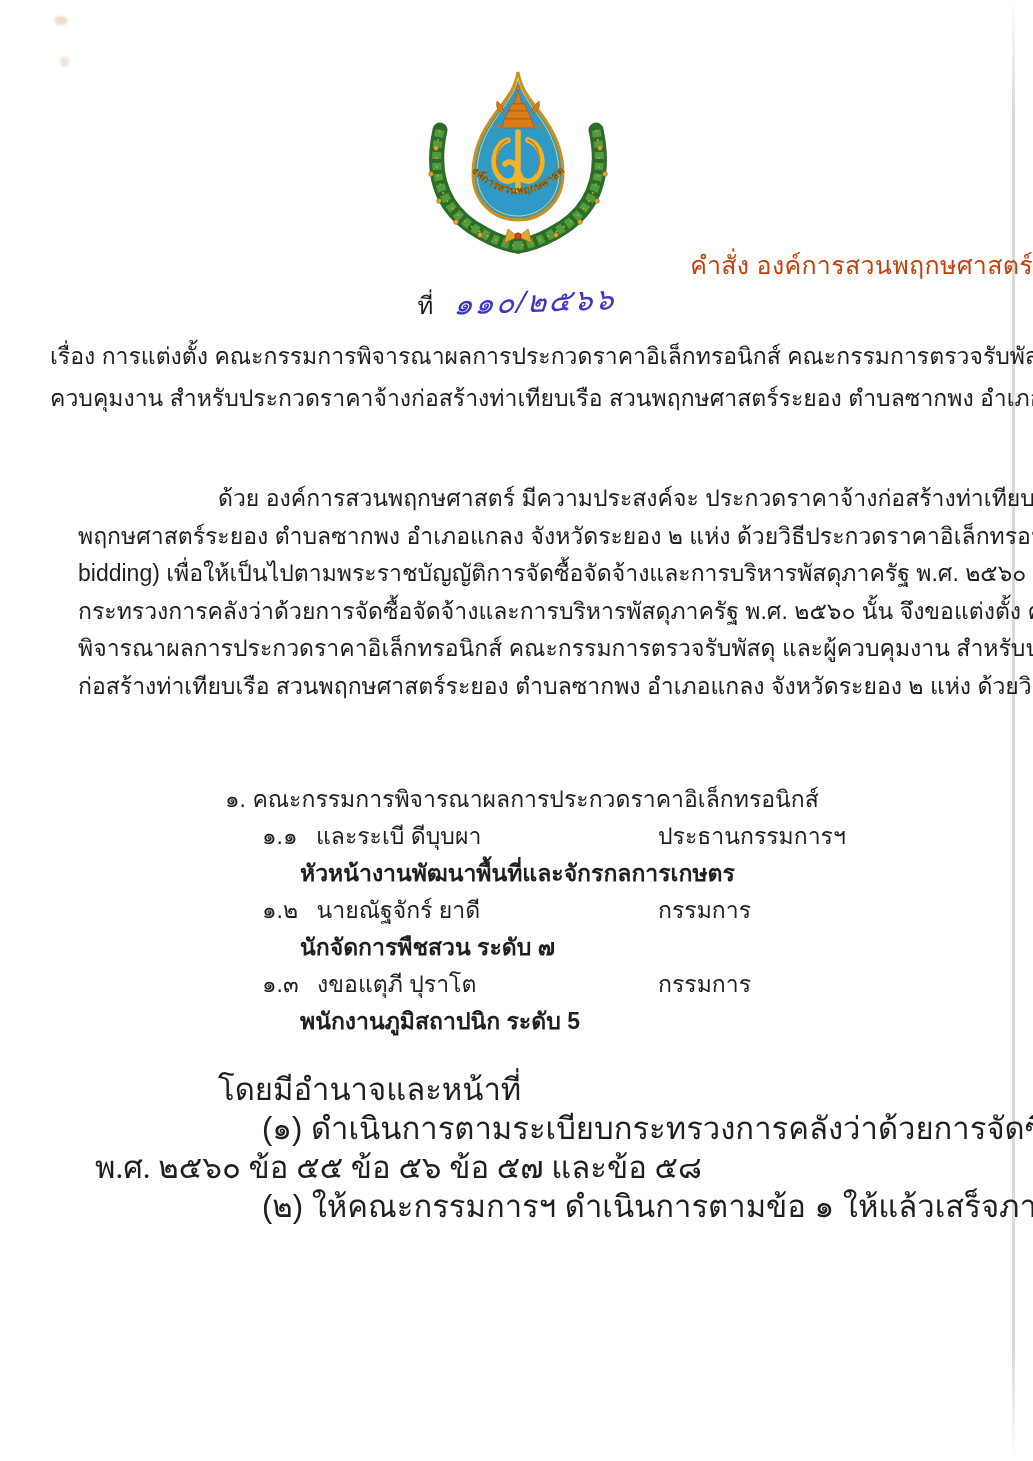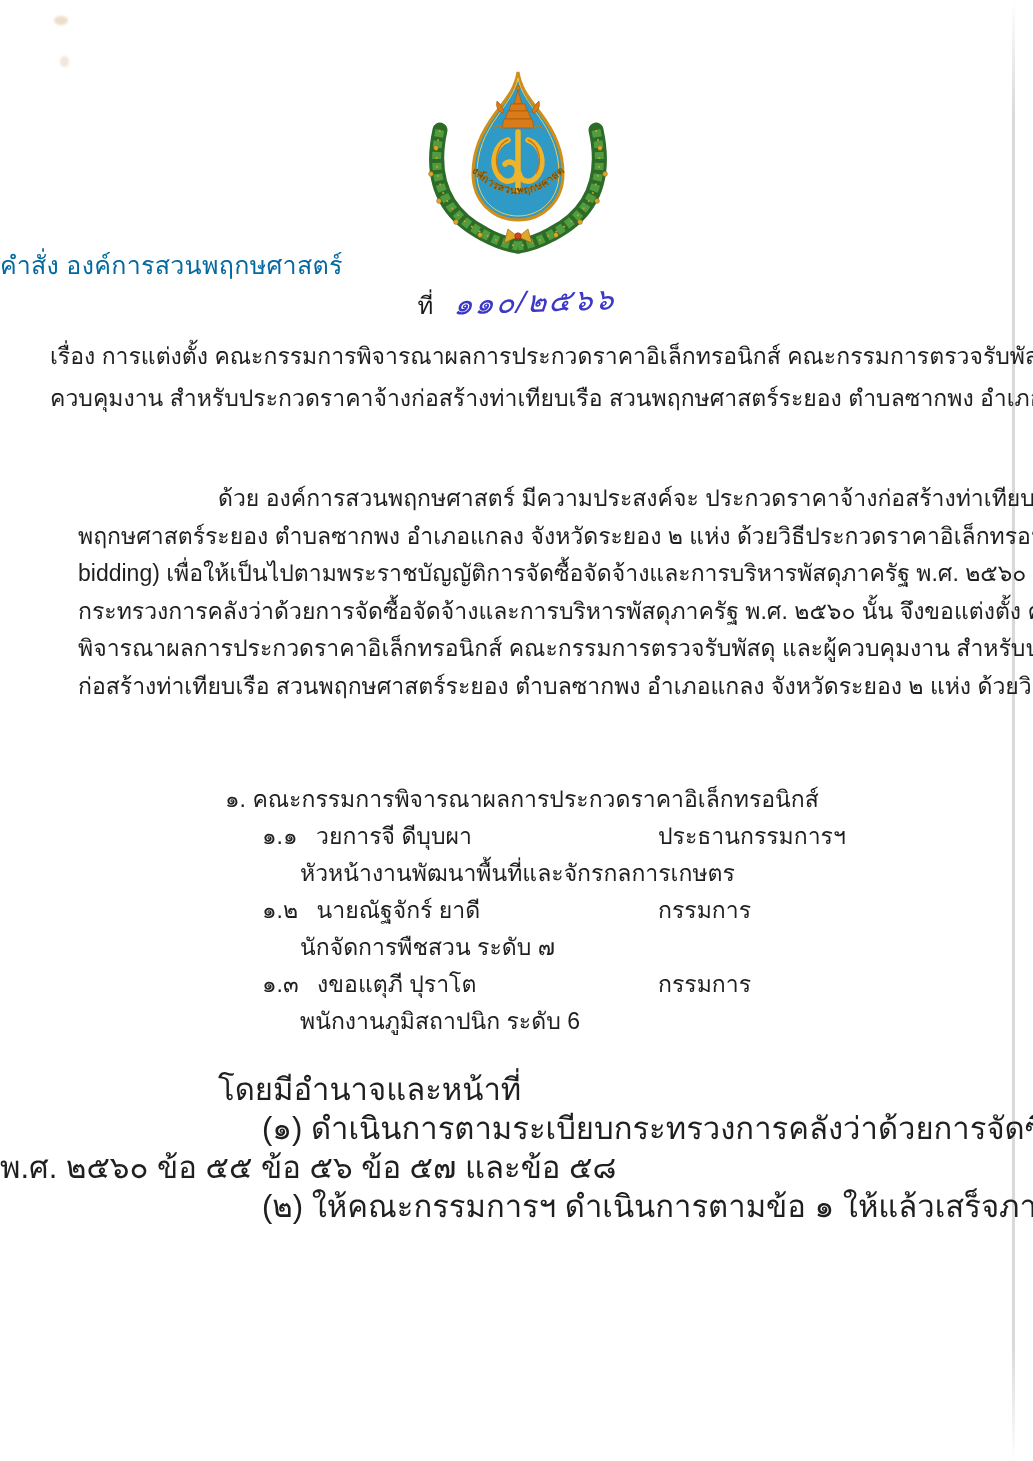"คำสั่ง องค์การสวนพฤกษศาสตร์" .title { color: #0369a1 -> #c2410c; text-align: left -> right }
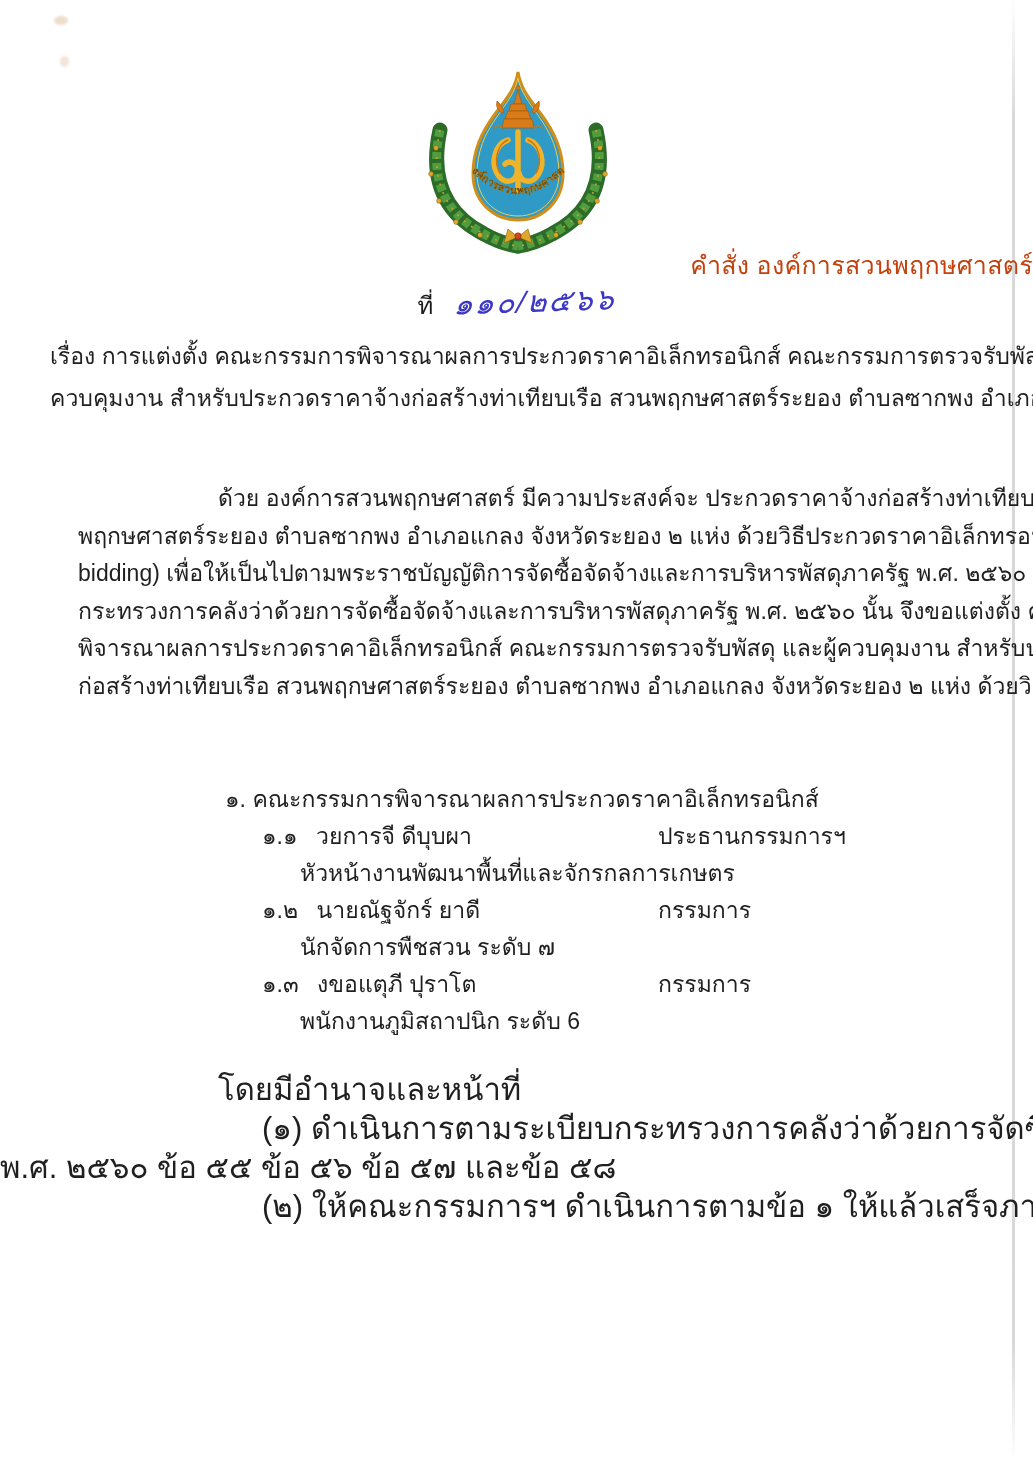"วยการจี ดีบุบผา" span.mname { text: วยการจี -> และระเบี }
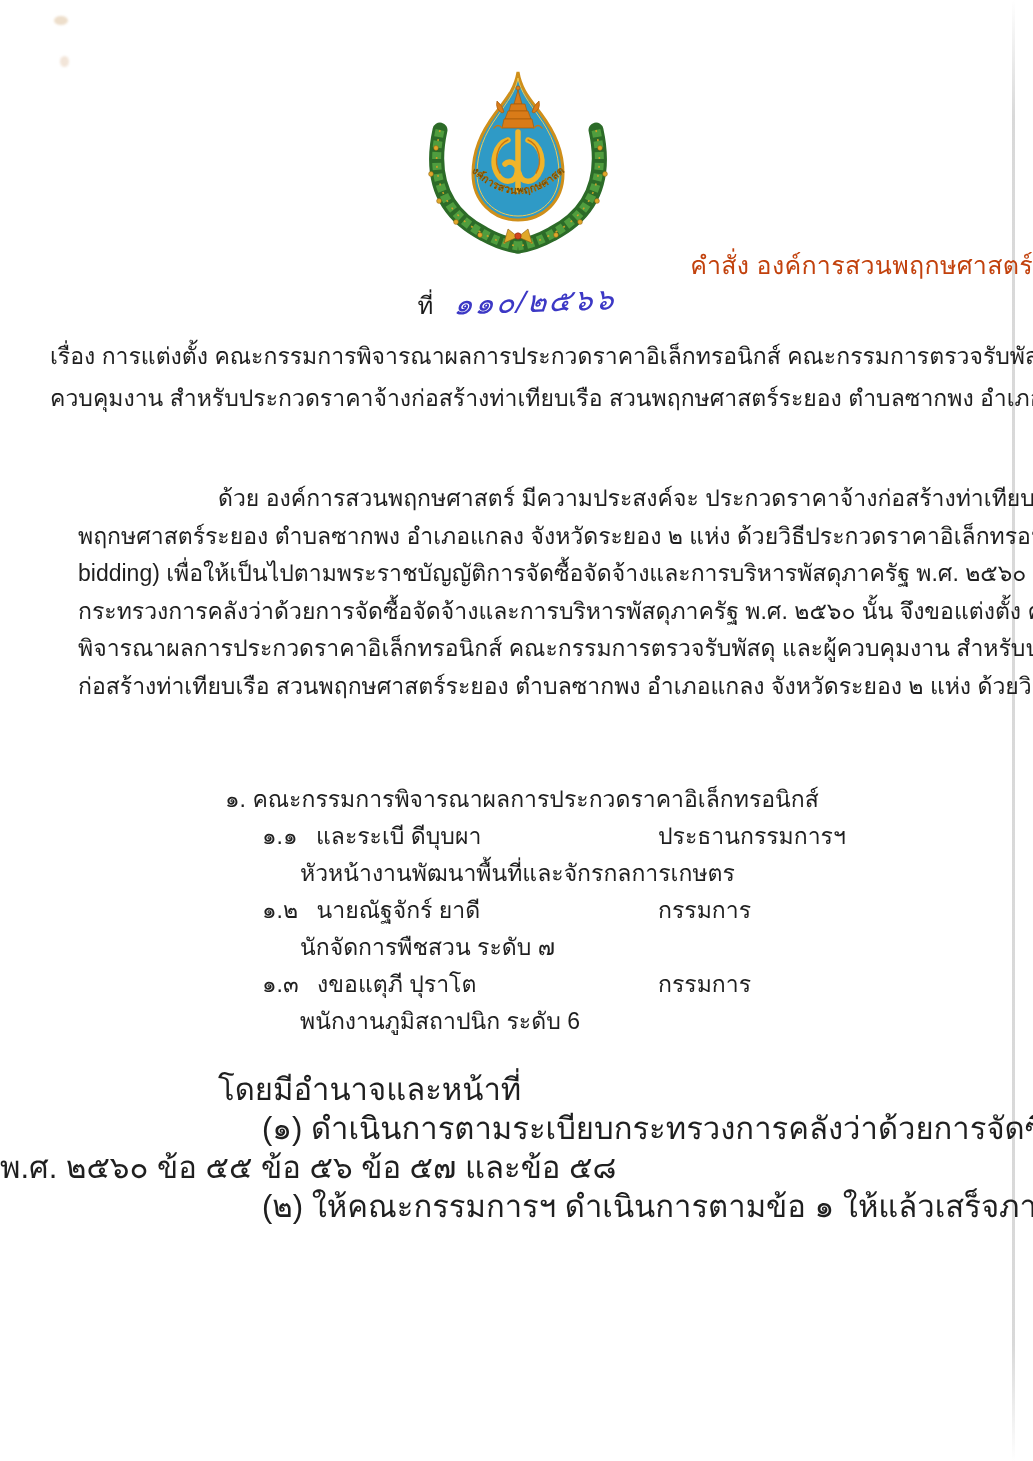"หัวหน้างานพัฒนาพื้นที่และจักรกลการเกษตร" .cline.position { font-weight: none -> bold }
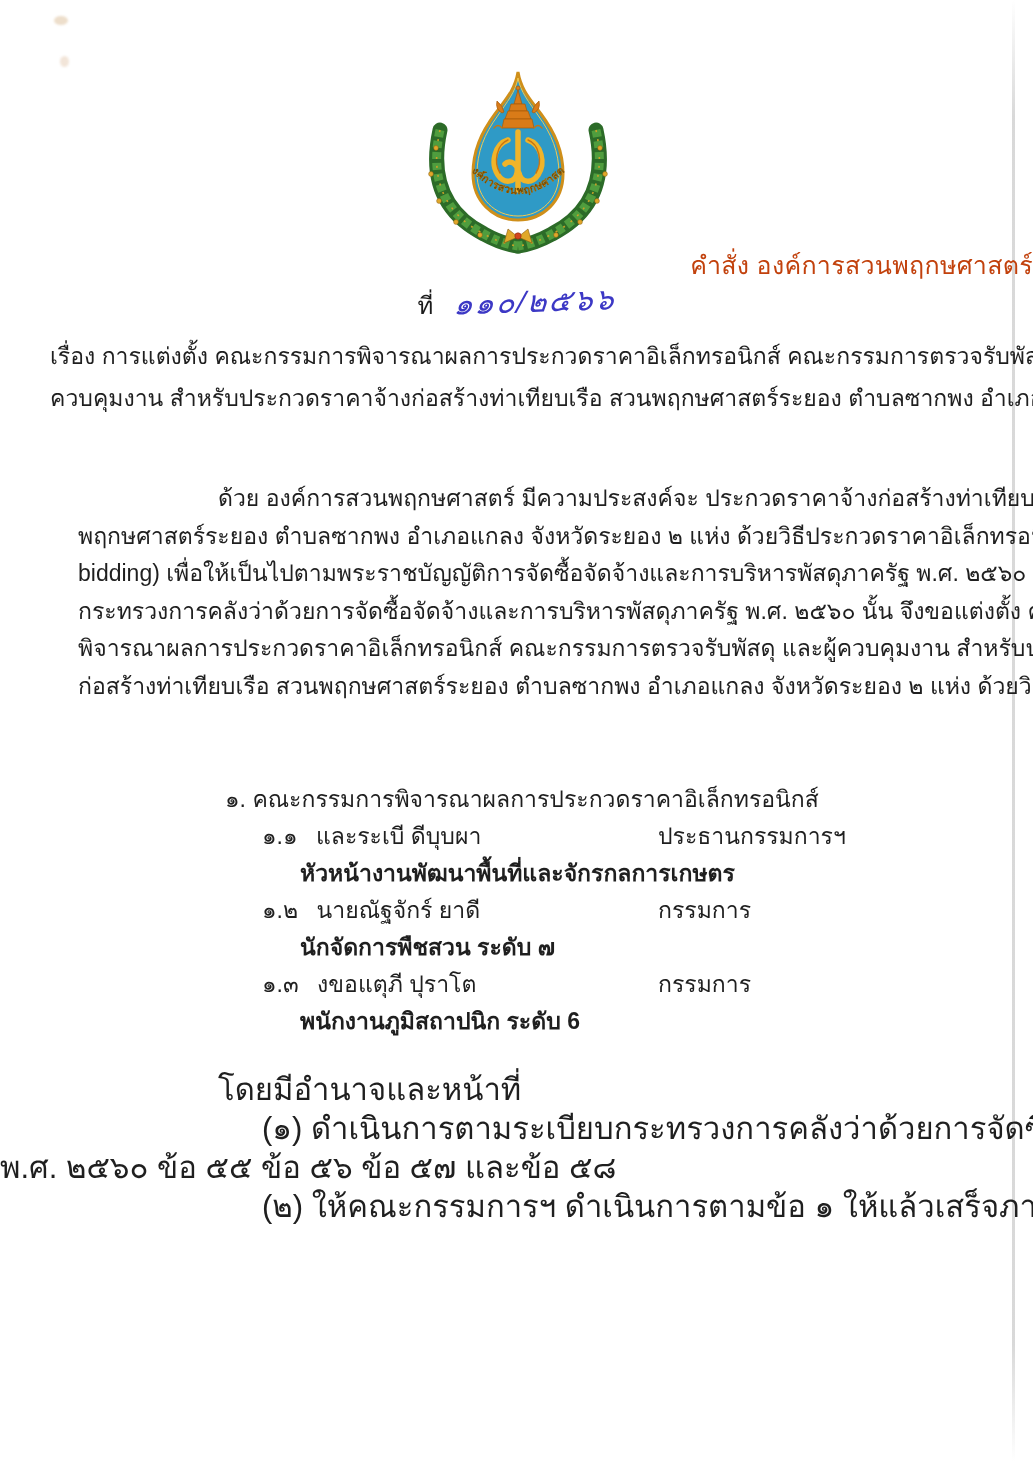"พนักงานภูมิสถาปนิก ระดับ 6" div.cline { text: 6 -> 5 }
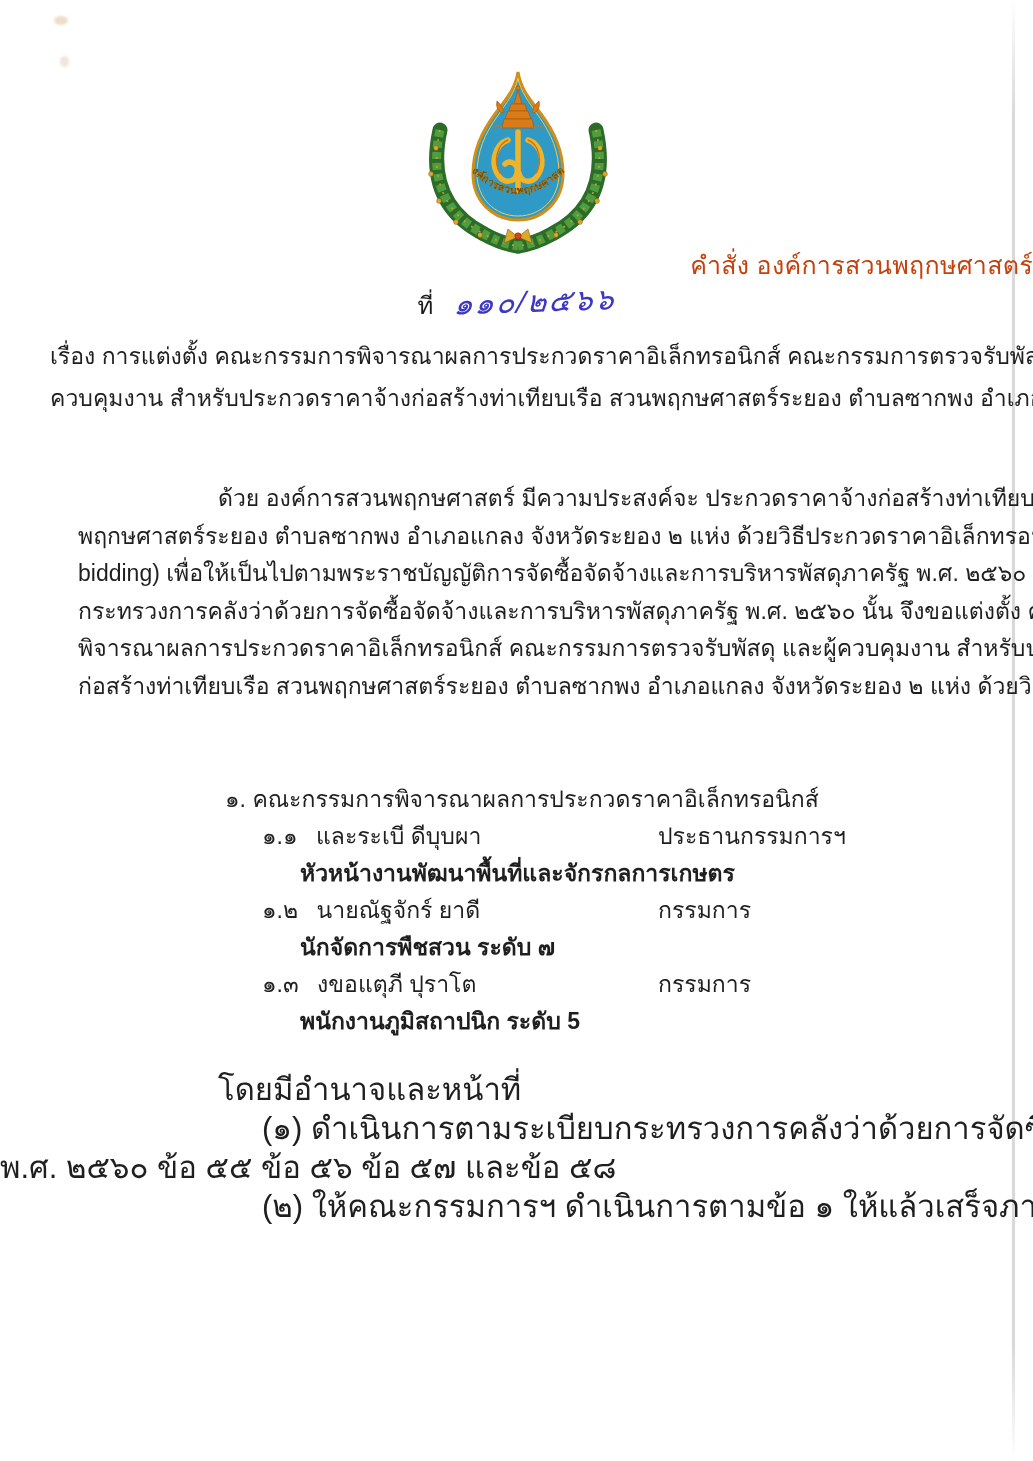"พ.ศ. ๒๕๖๐ ข้อ ๕๕ ข้อ" .dline.cont { font-family: none -> Liberation Serif, serif; padding-left: none -> 95px }
